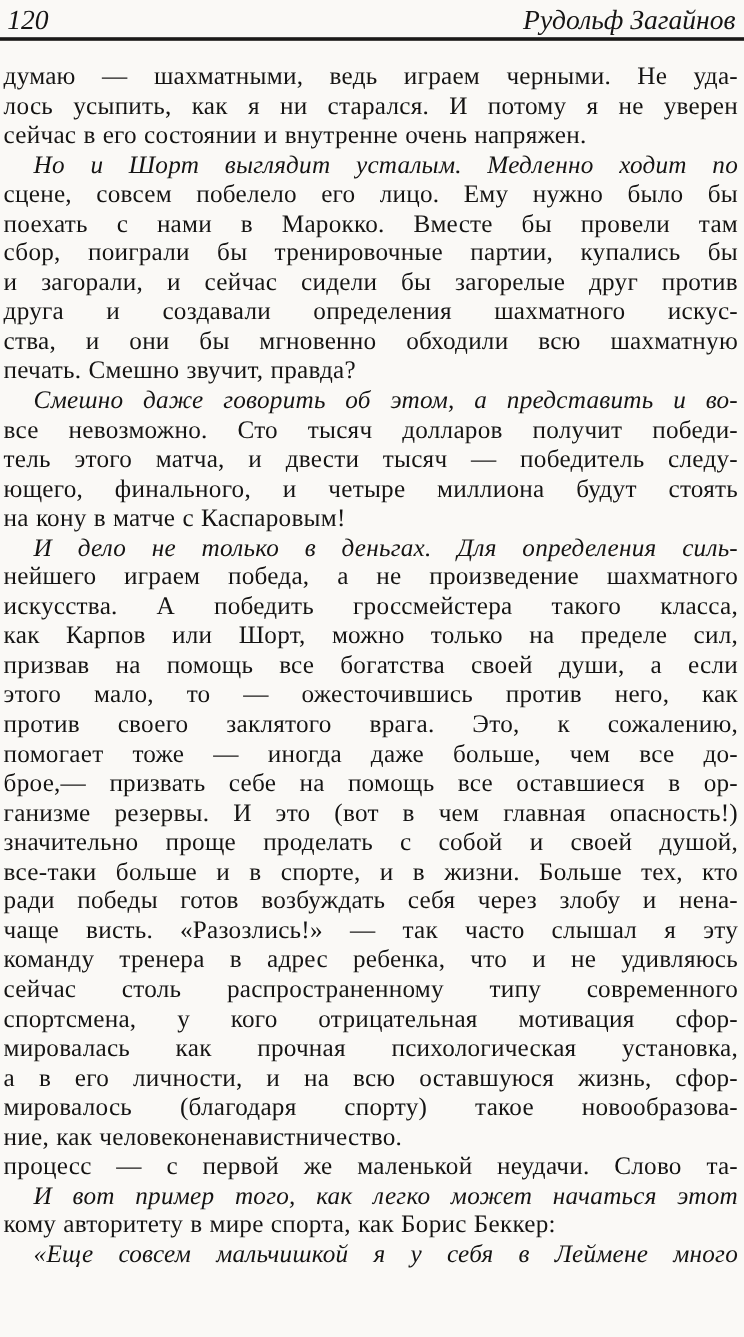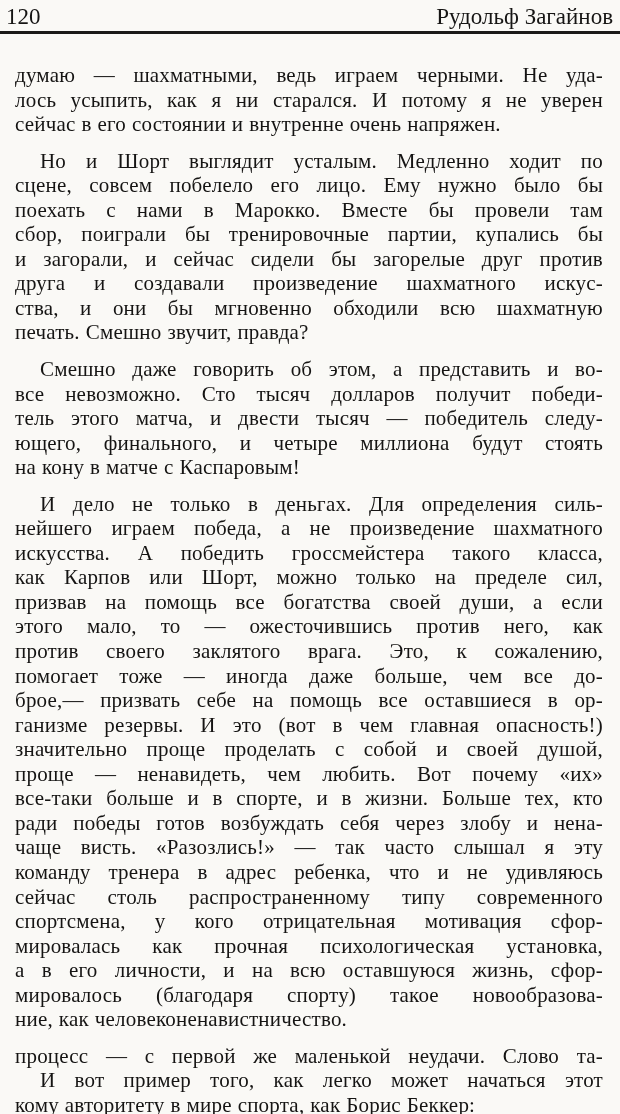"120" .running-header { font-style: none -> italic }
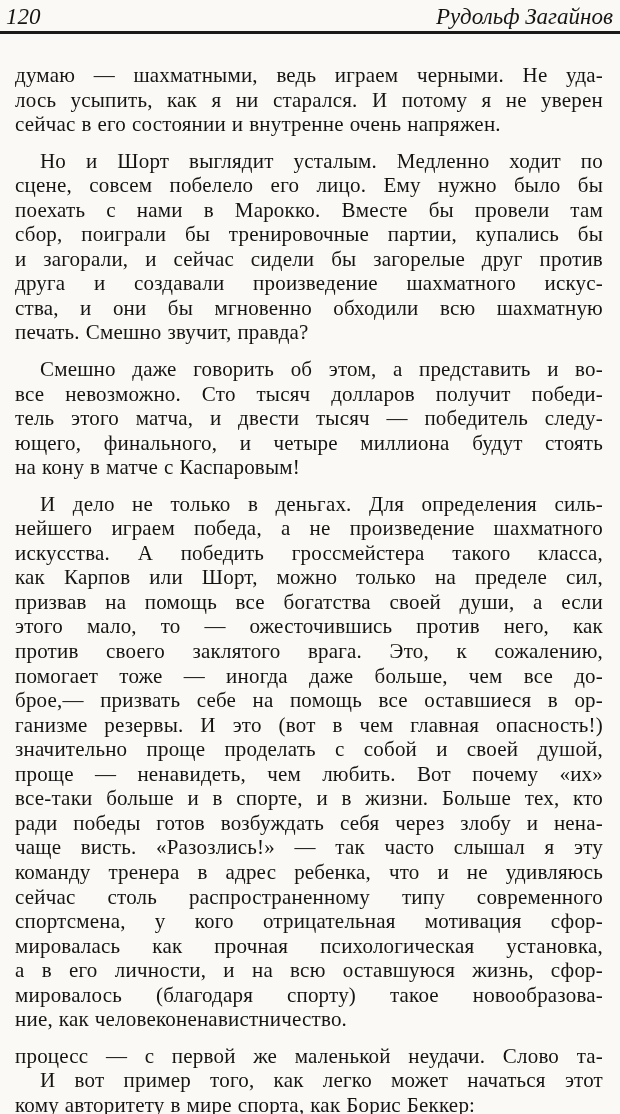"думаю — шахматными, ведь играем" .para { margin: 12px -> 0 }
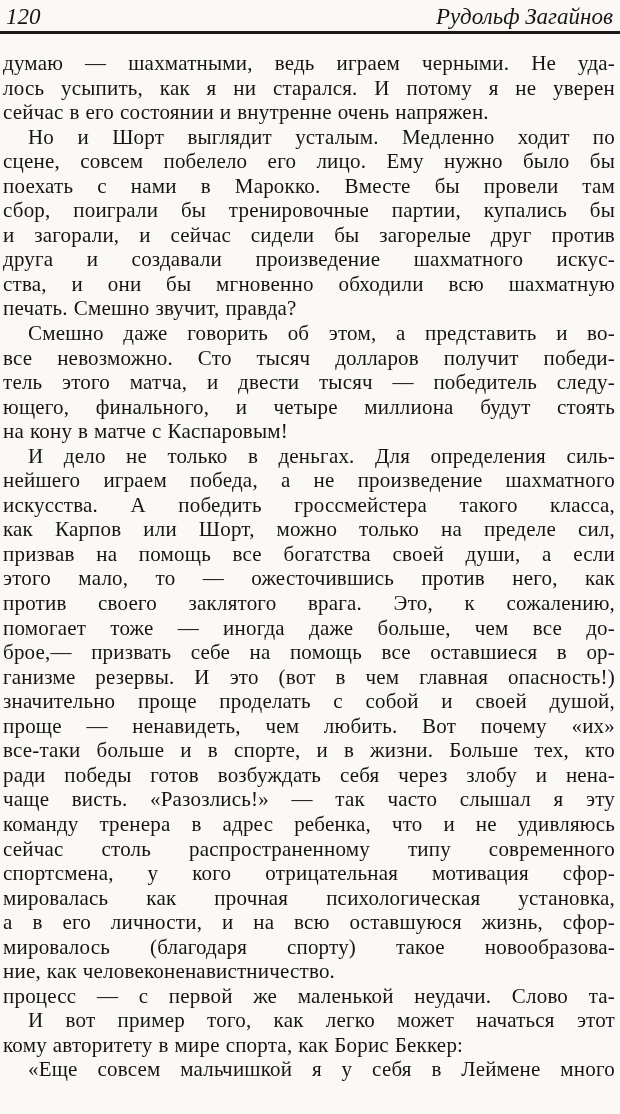"Но и Шорт выглядит усталым." .line.indent { font-style: none -> italic }
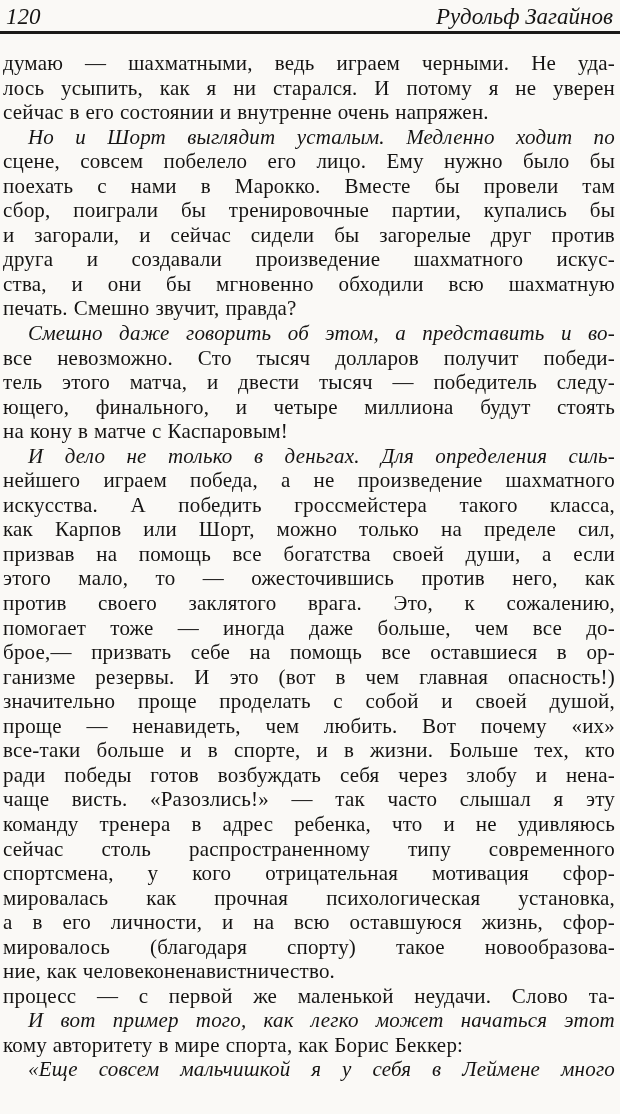"друга и создавали произведение" div.line { text: произведение -> определения }
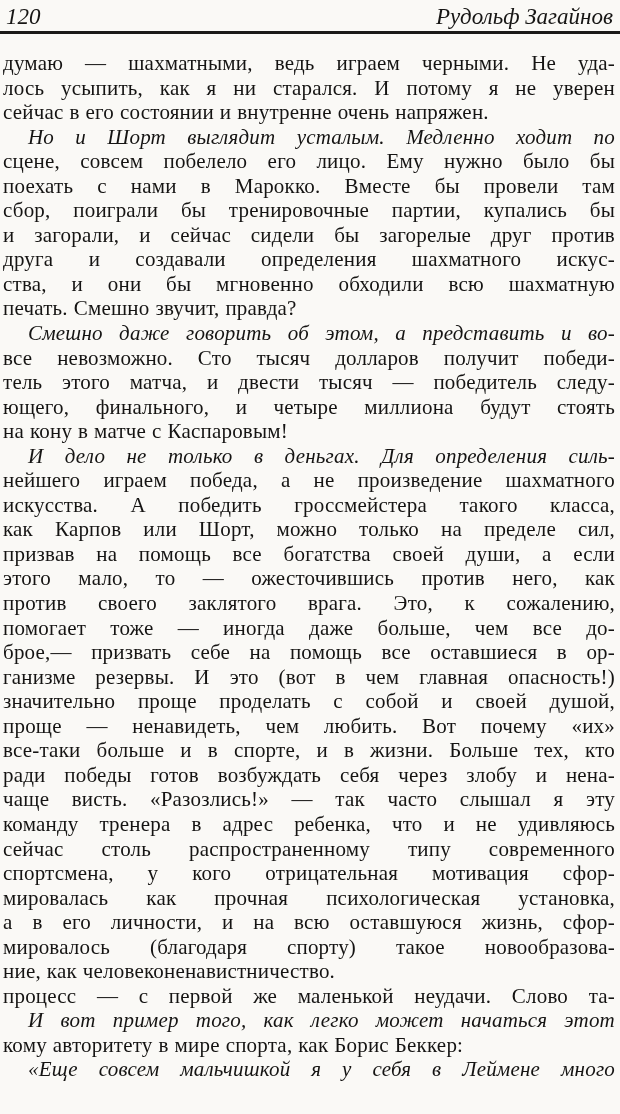"проще — ненавидеть, чем любить." div.line { html: <div>проще — ненавидеть, чем любить. Вот почему «их»</div> -> none }
